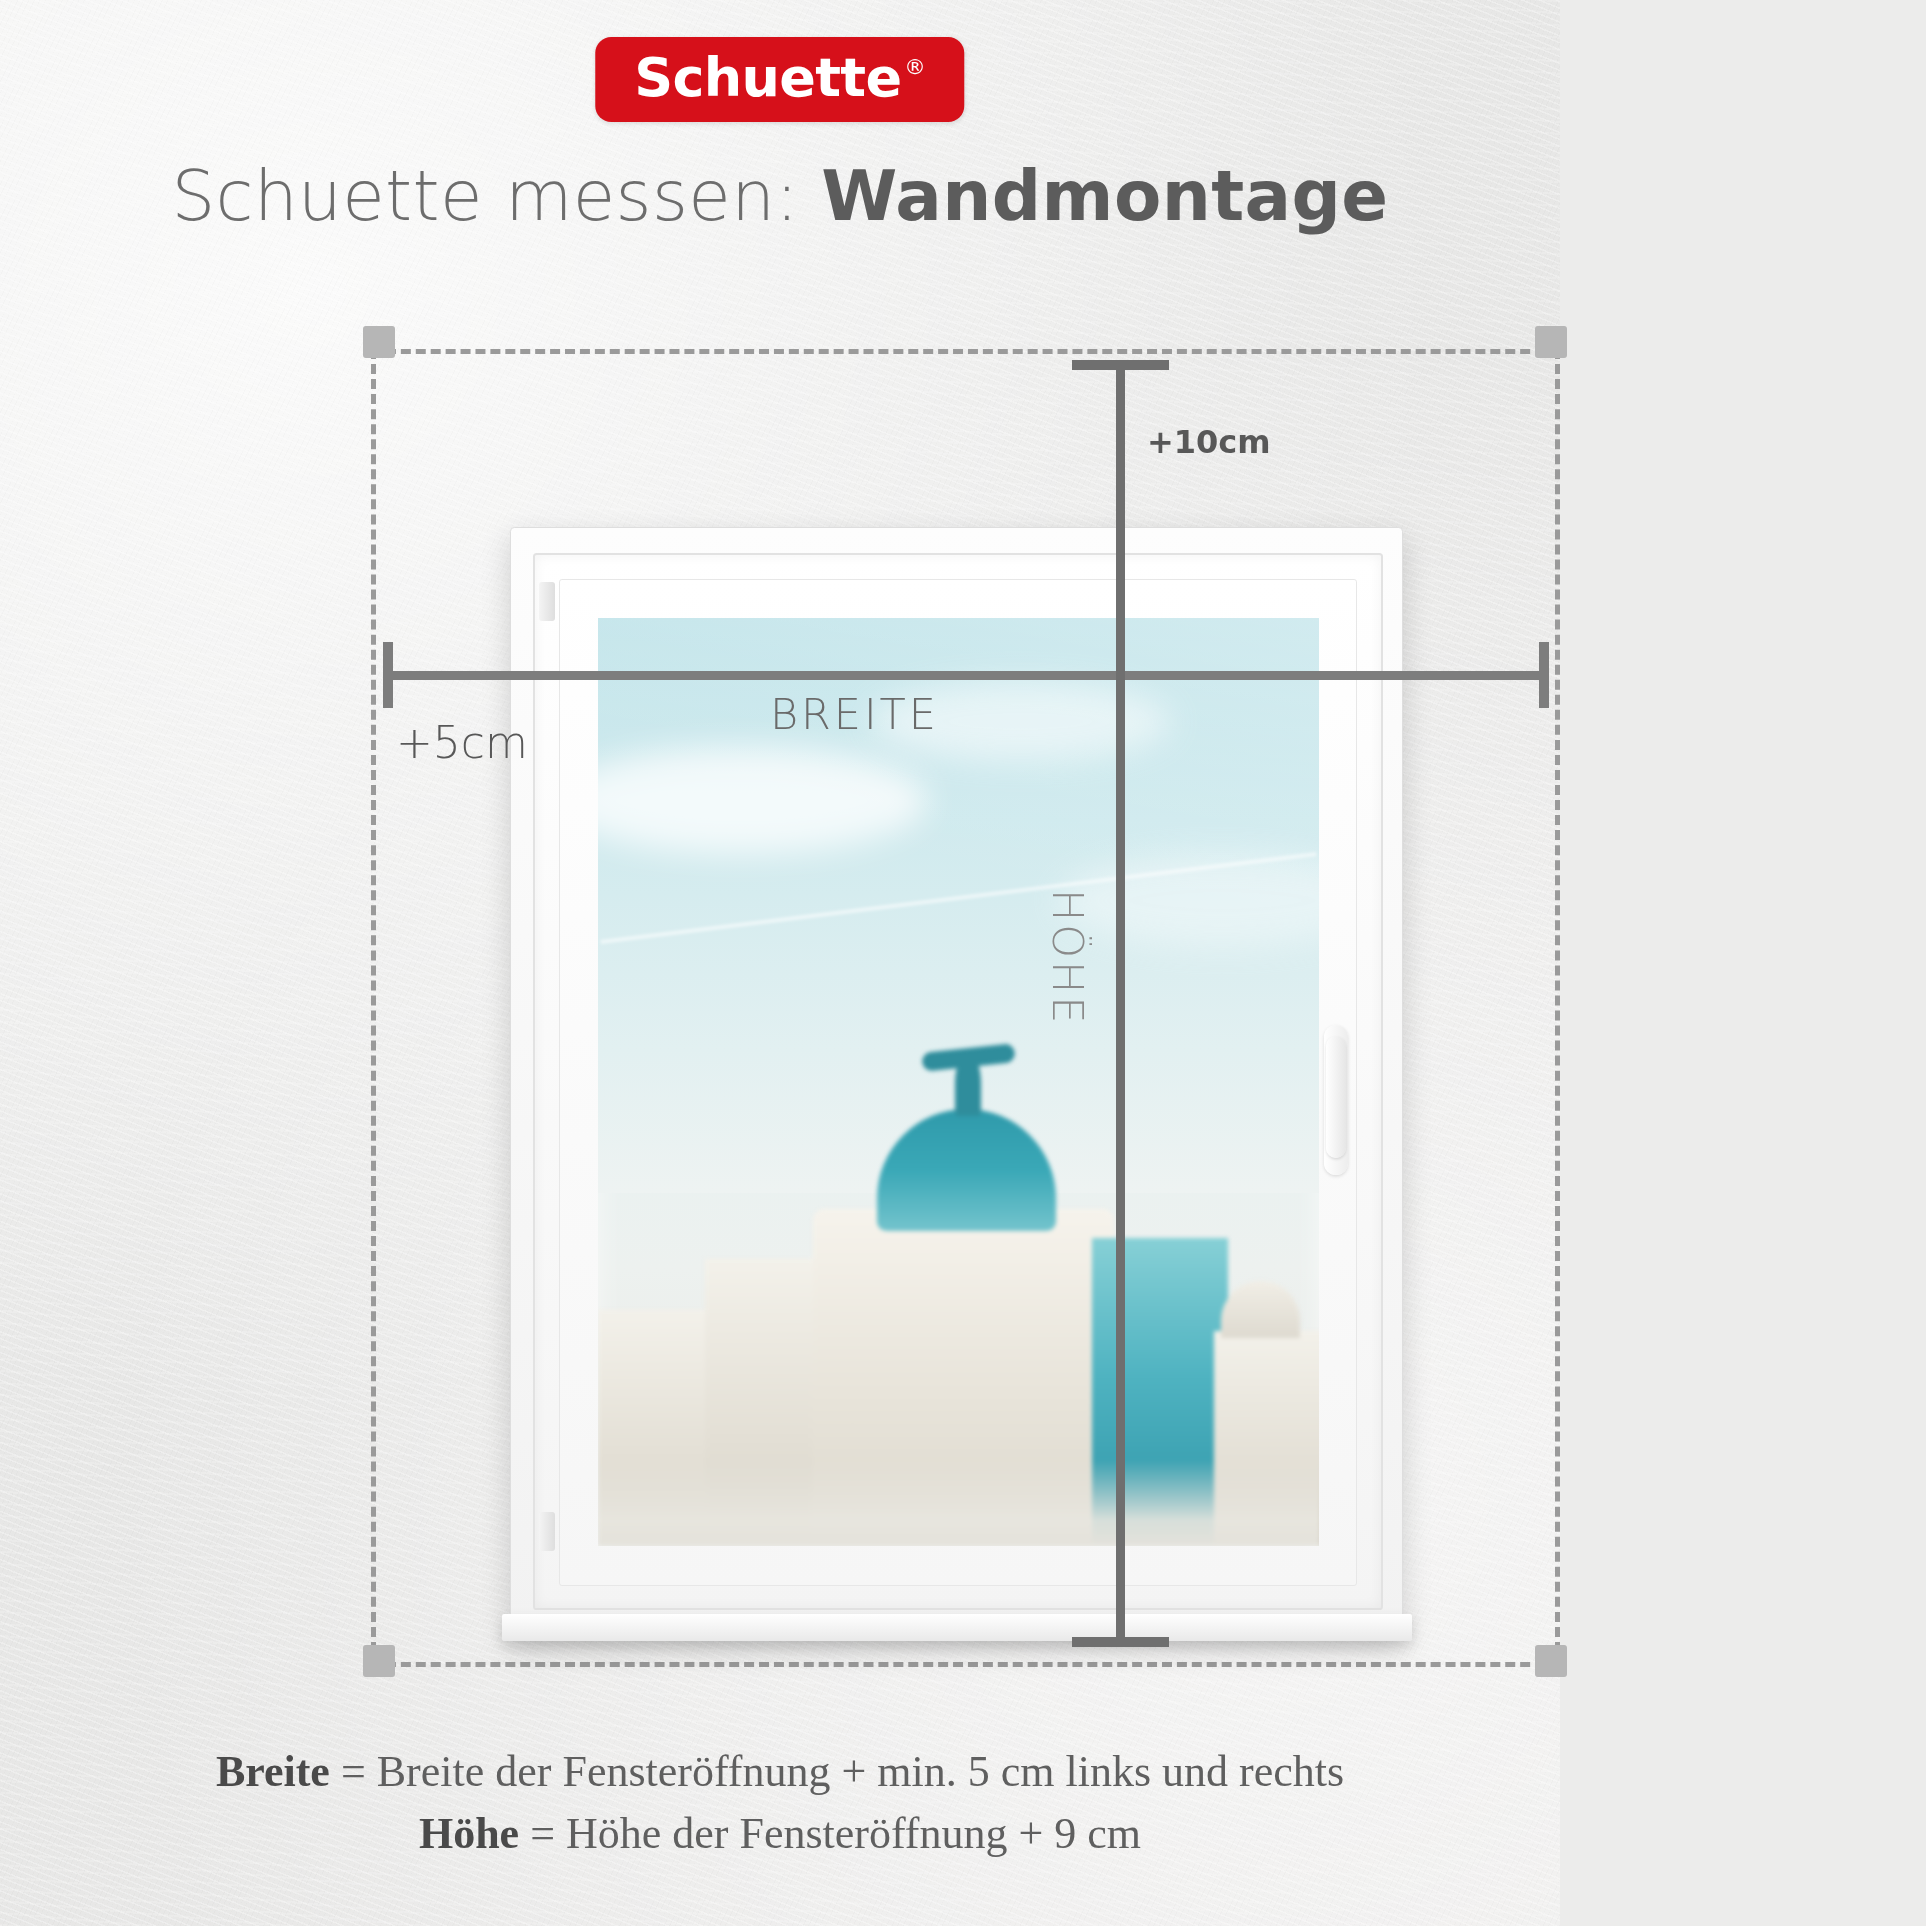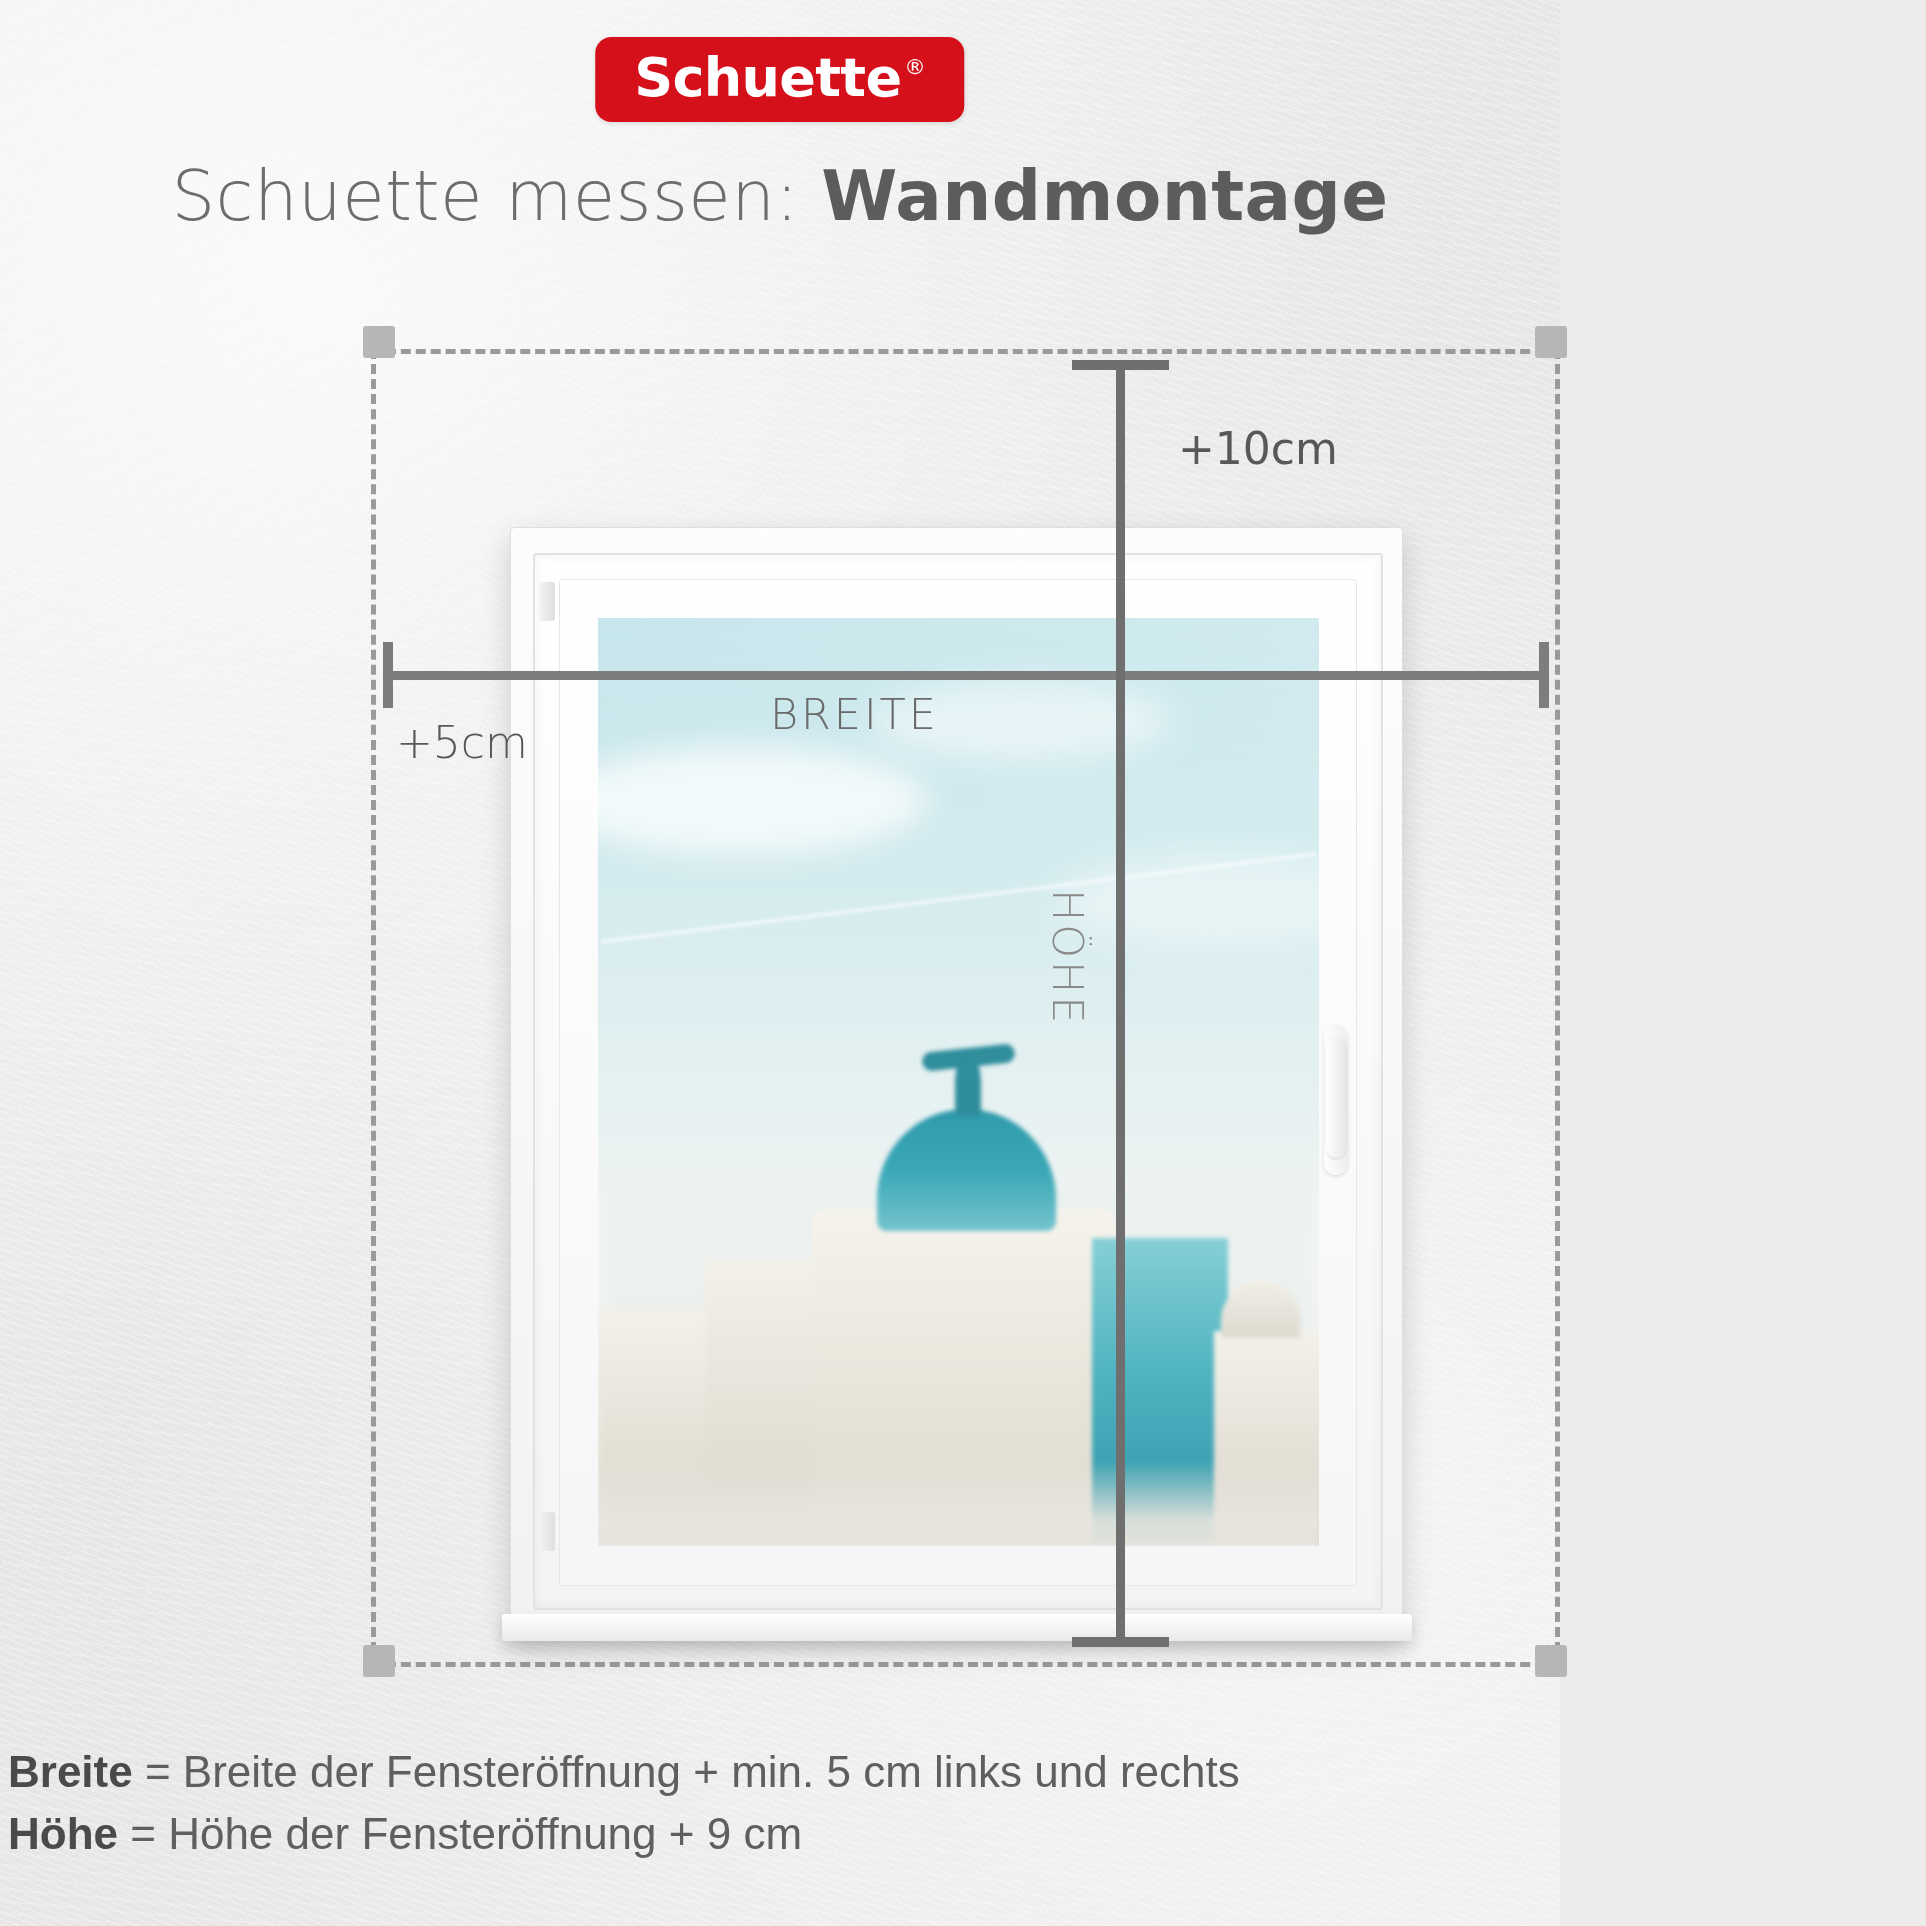"+10cm" .label-plus10 { font-size: 44px -> 32px; font-weight: 400 -> 700; margin-left: 31px -> none }
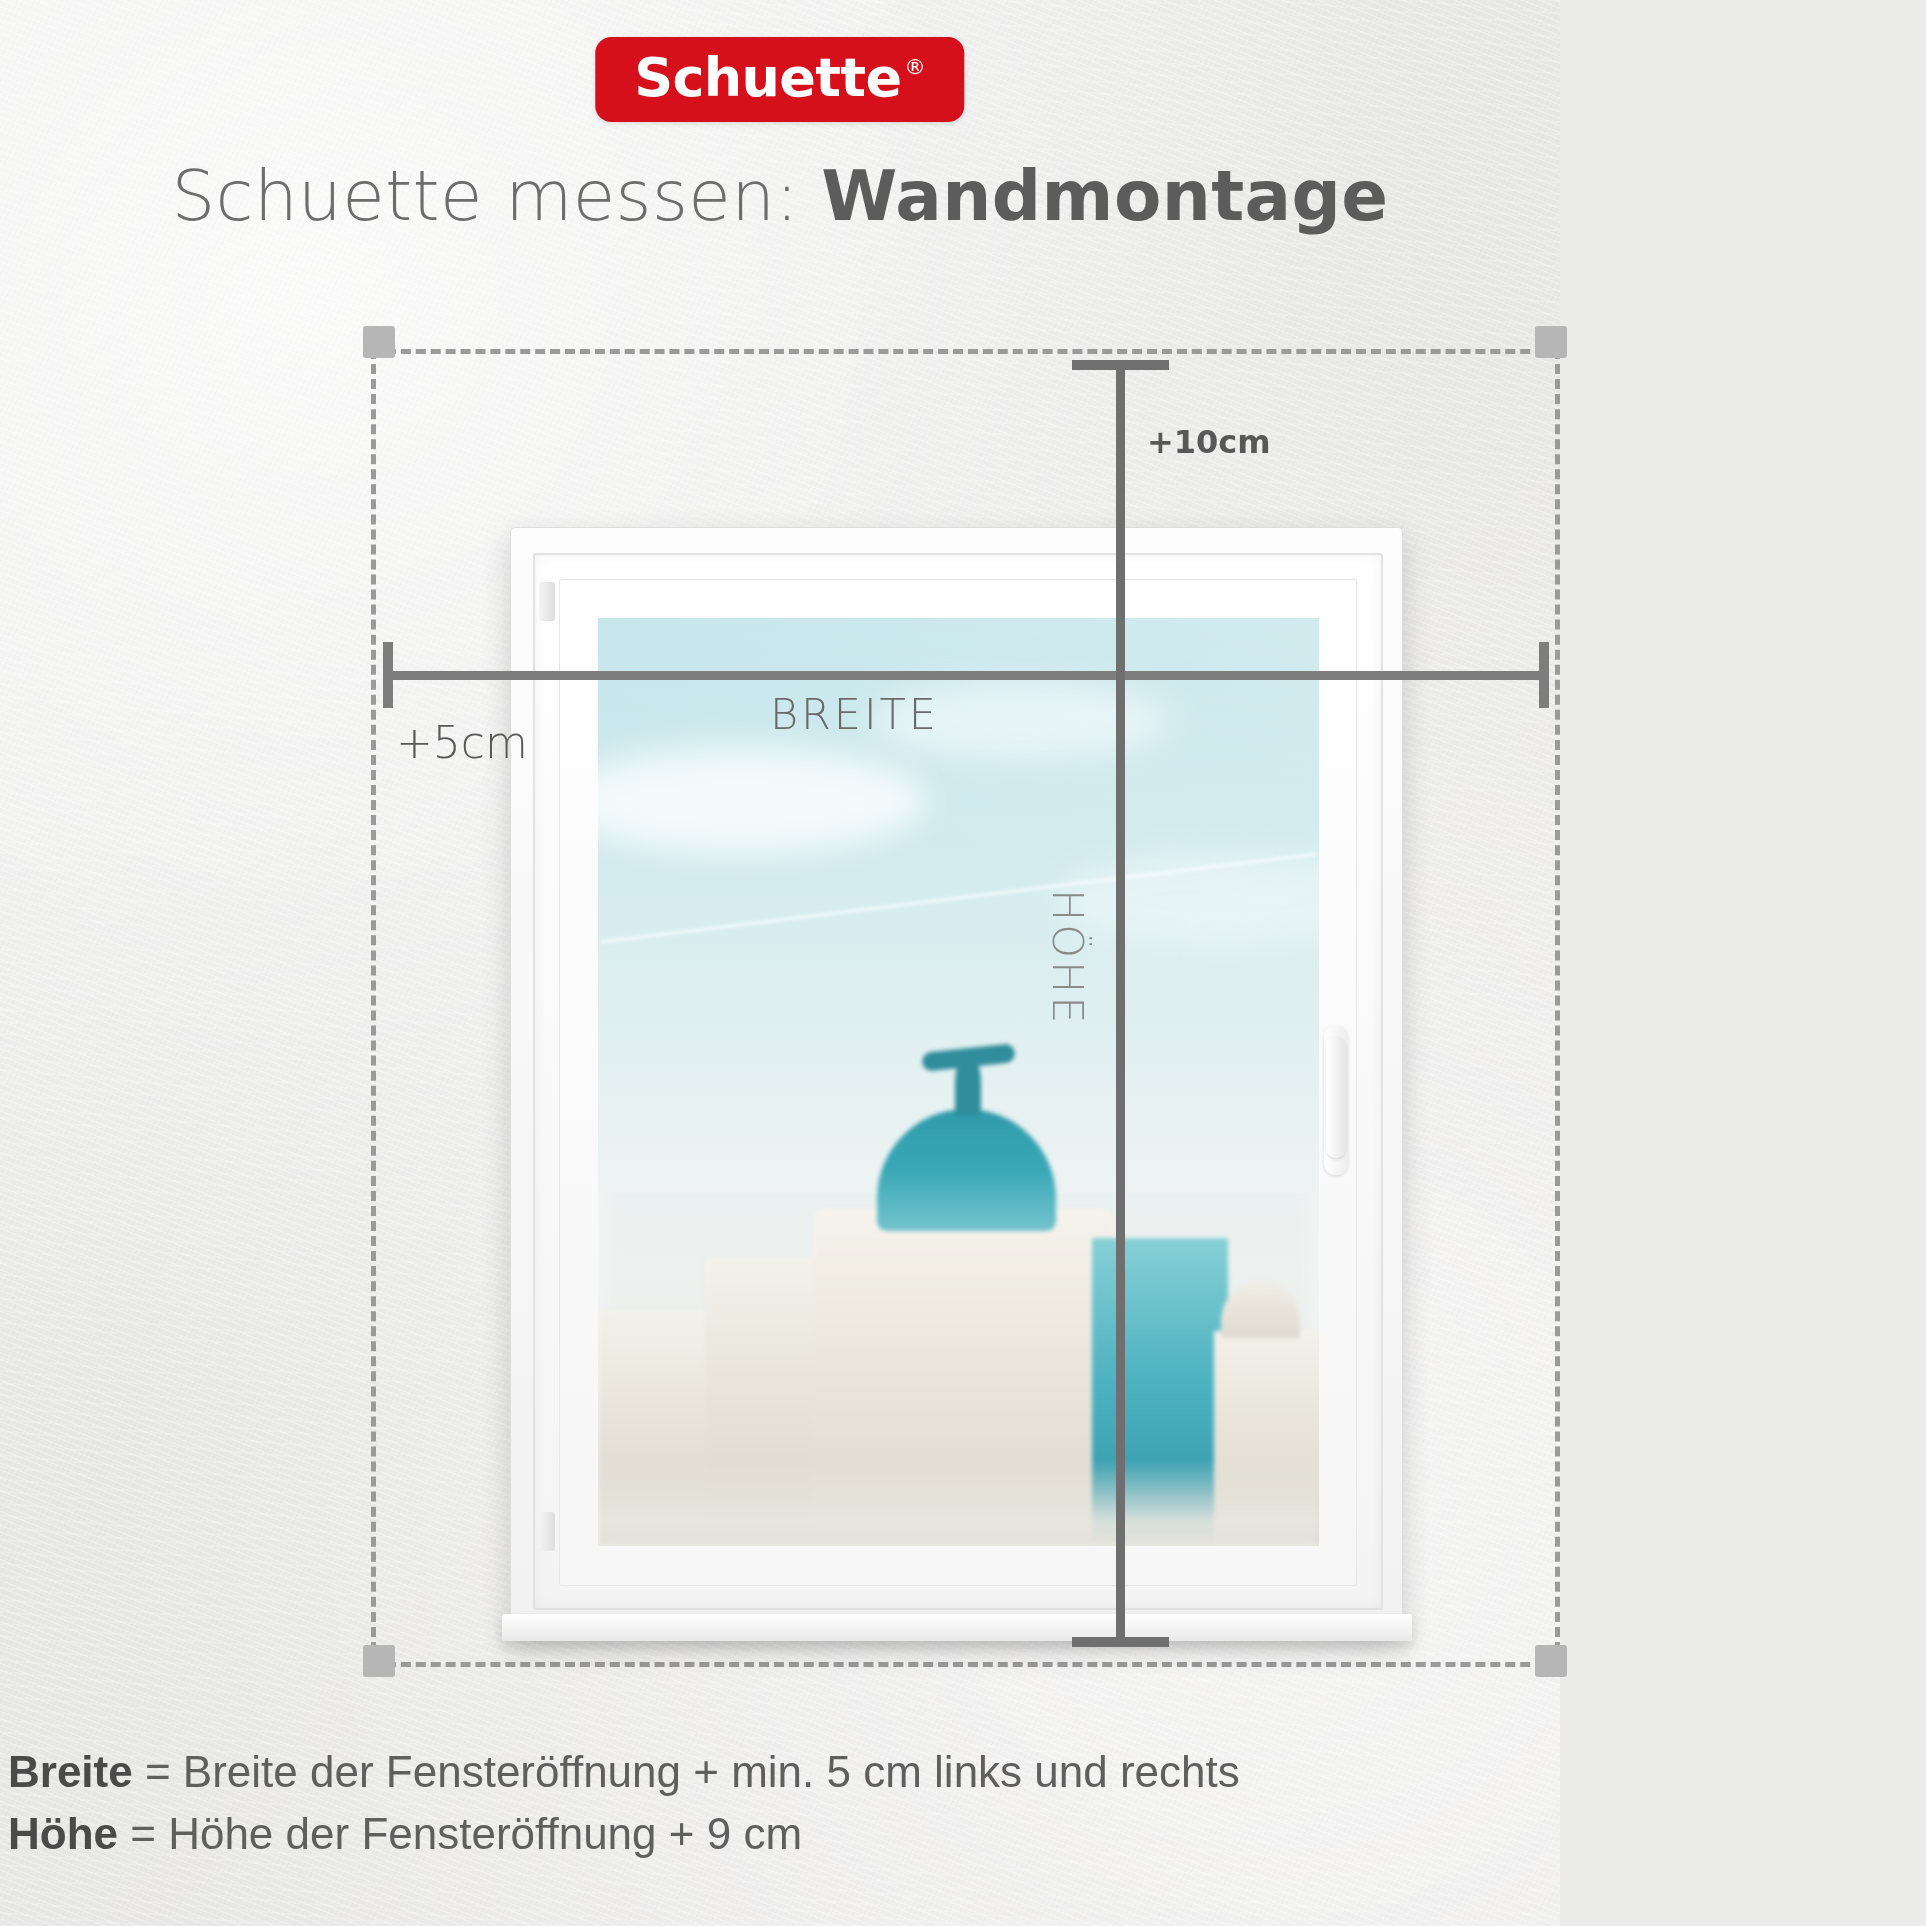"Breite = Breite der Fensteröffnung" .footer { font-family: Liberation Sans, sans-serif -> Liberation Serif, serif; left: 8px -> 0; text-align: left -> center }
